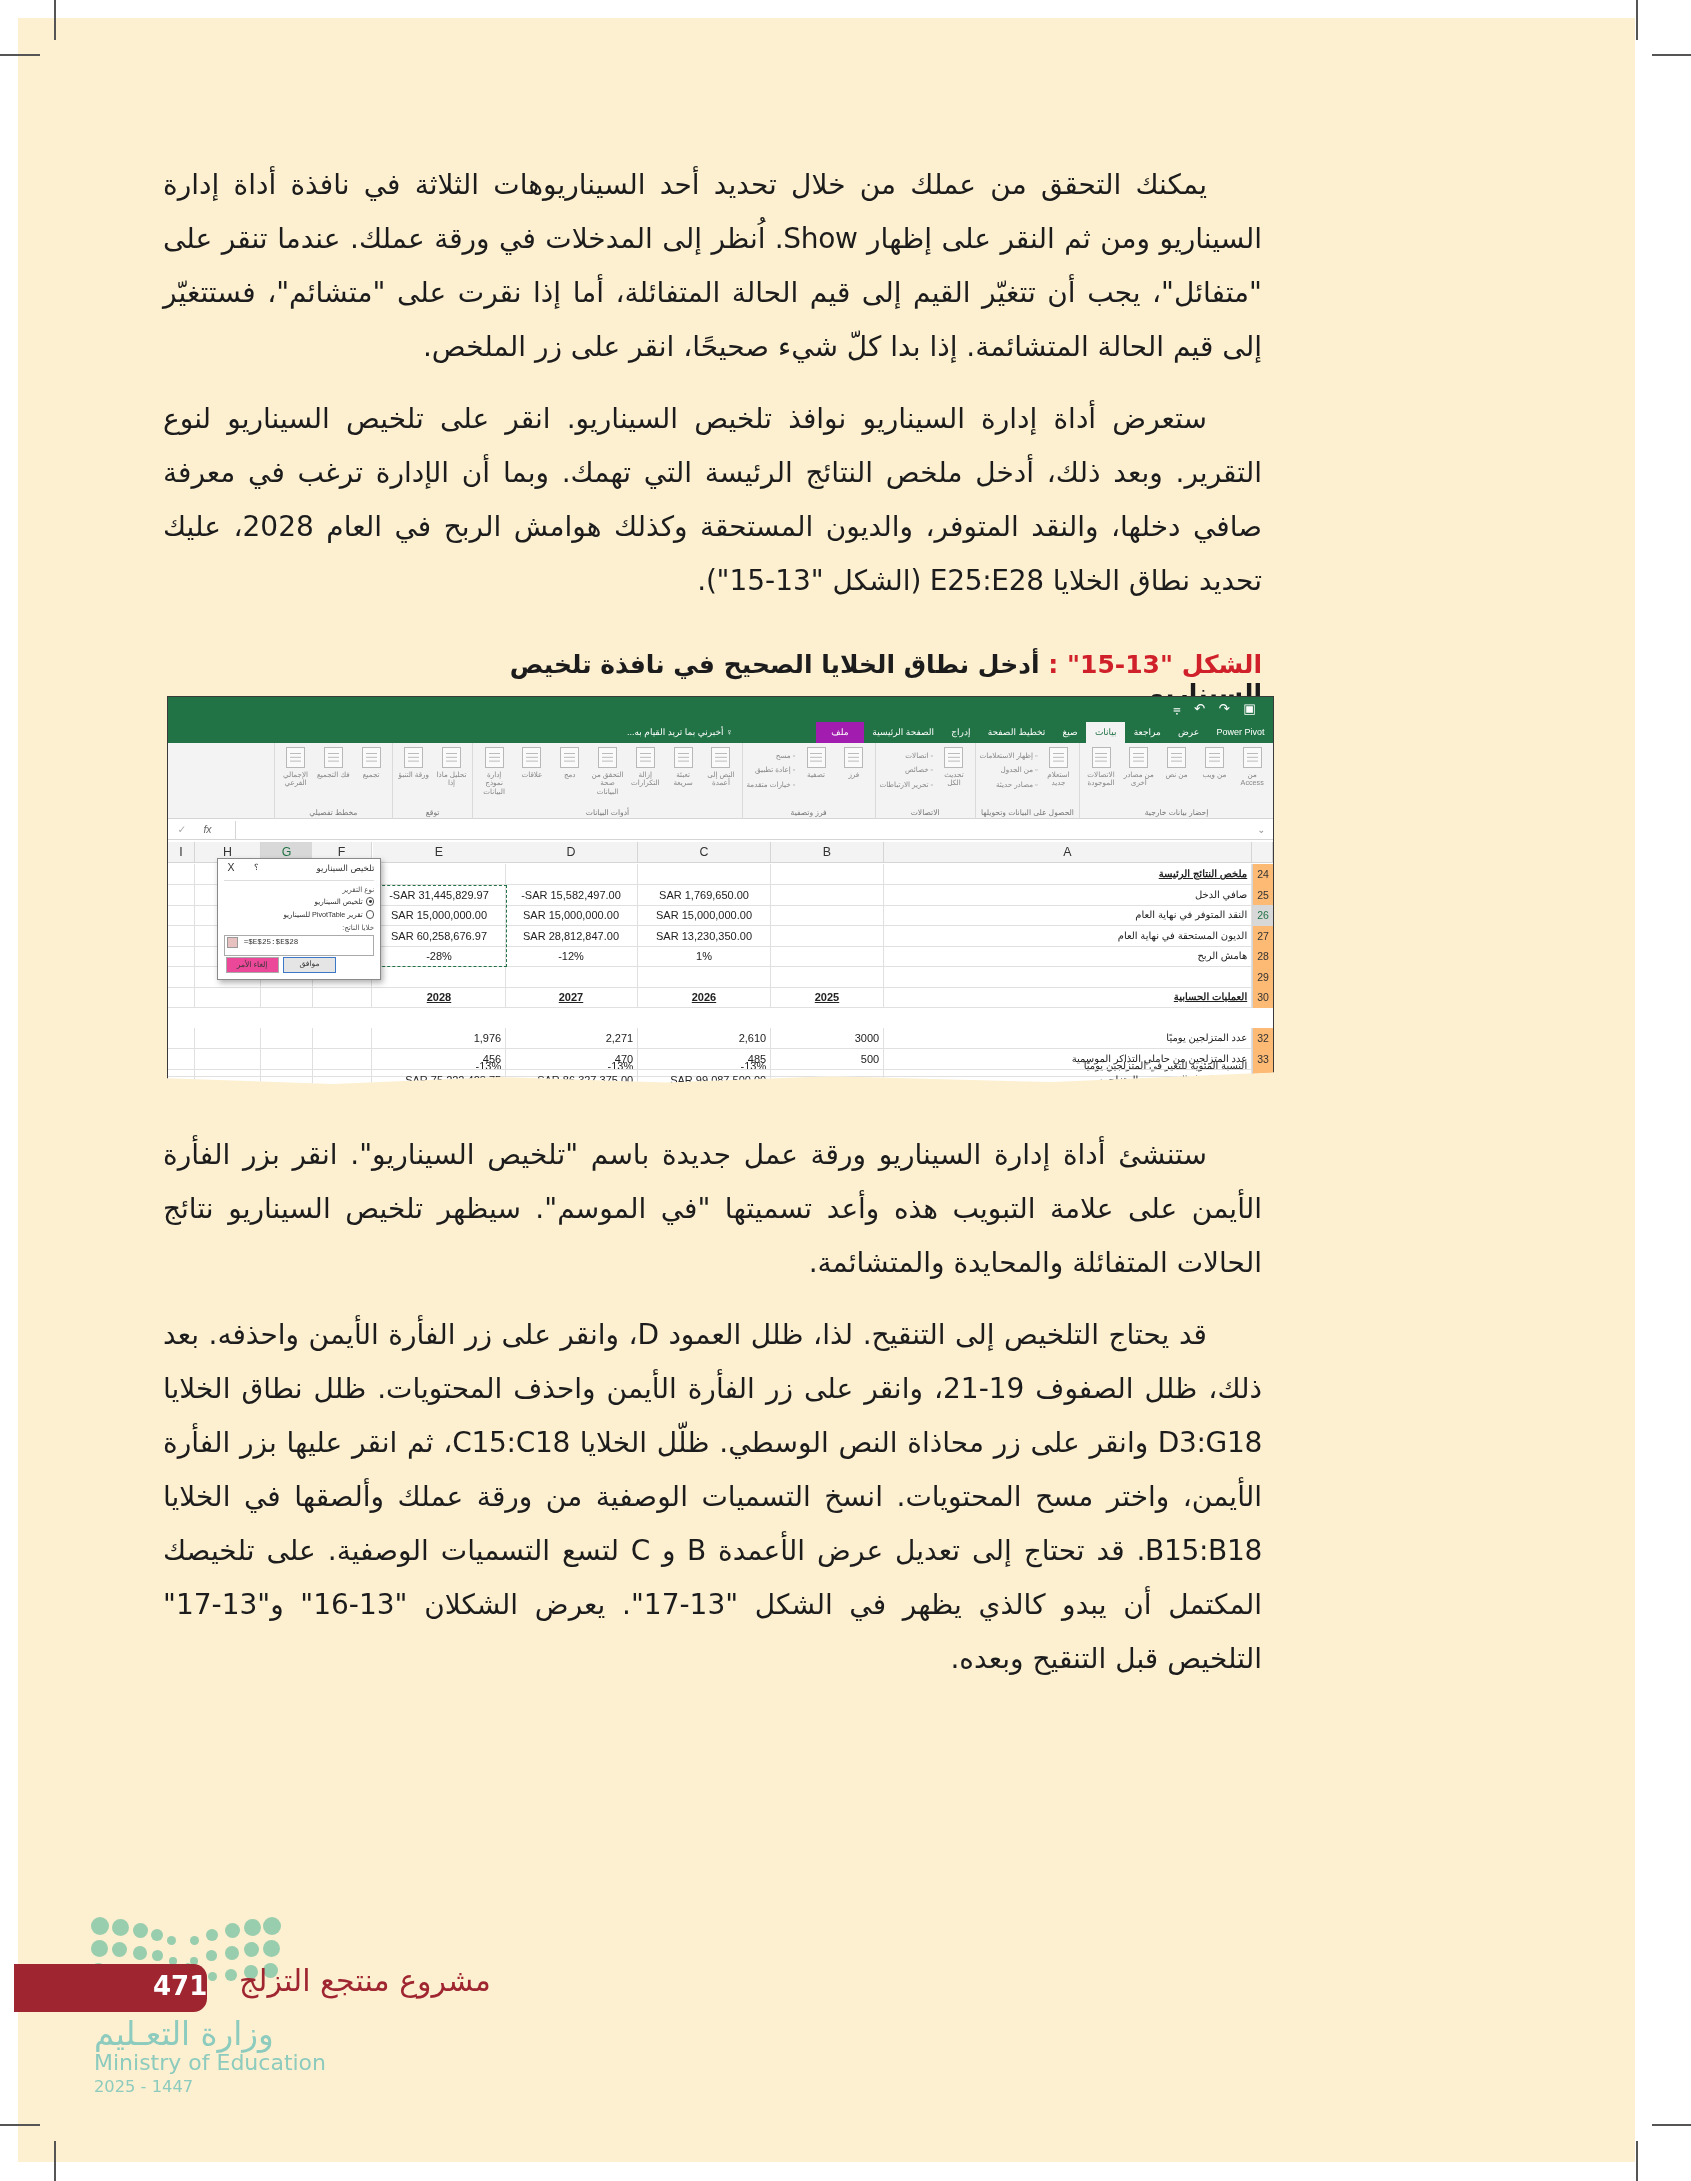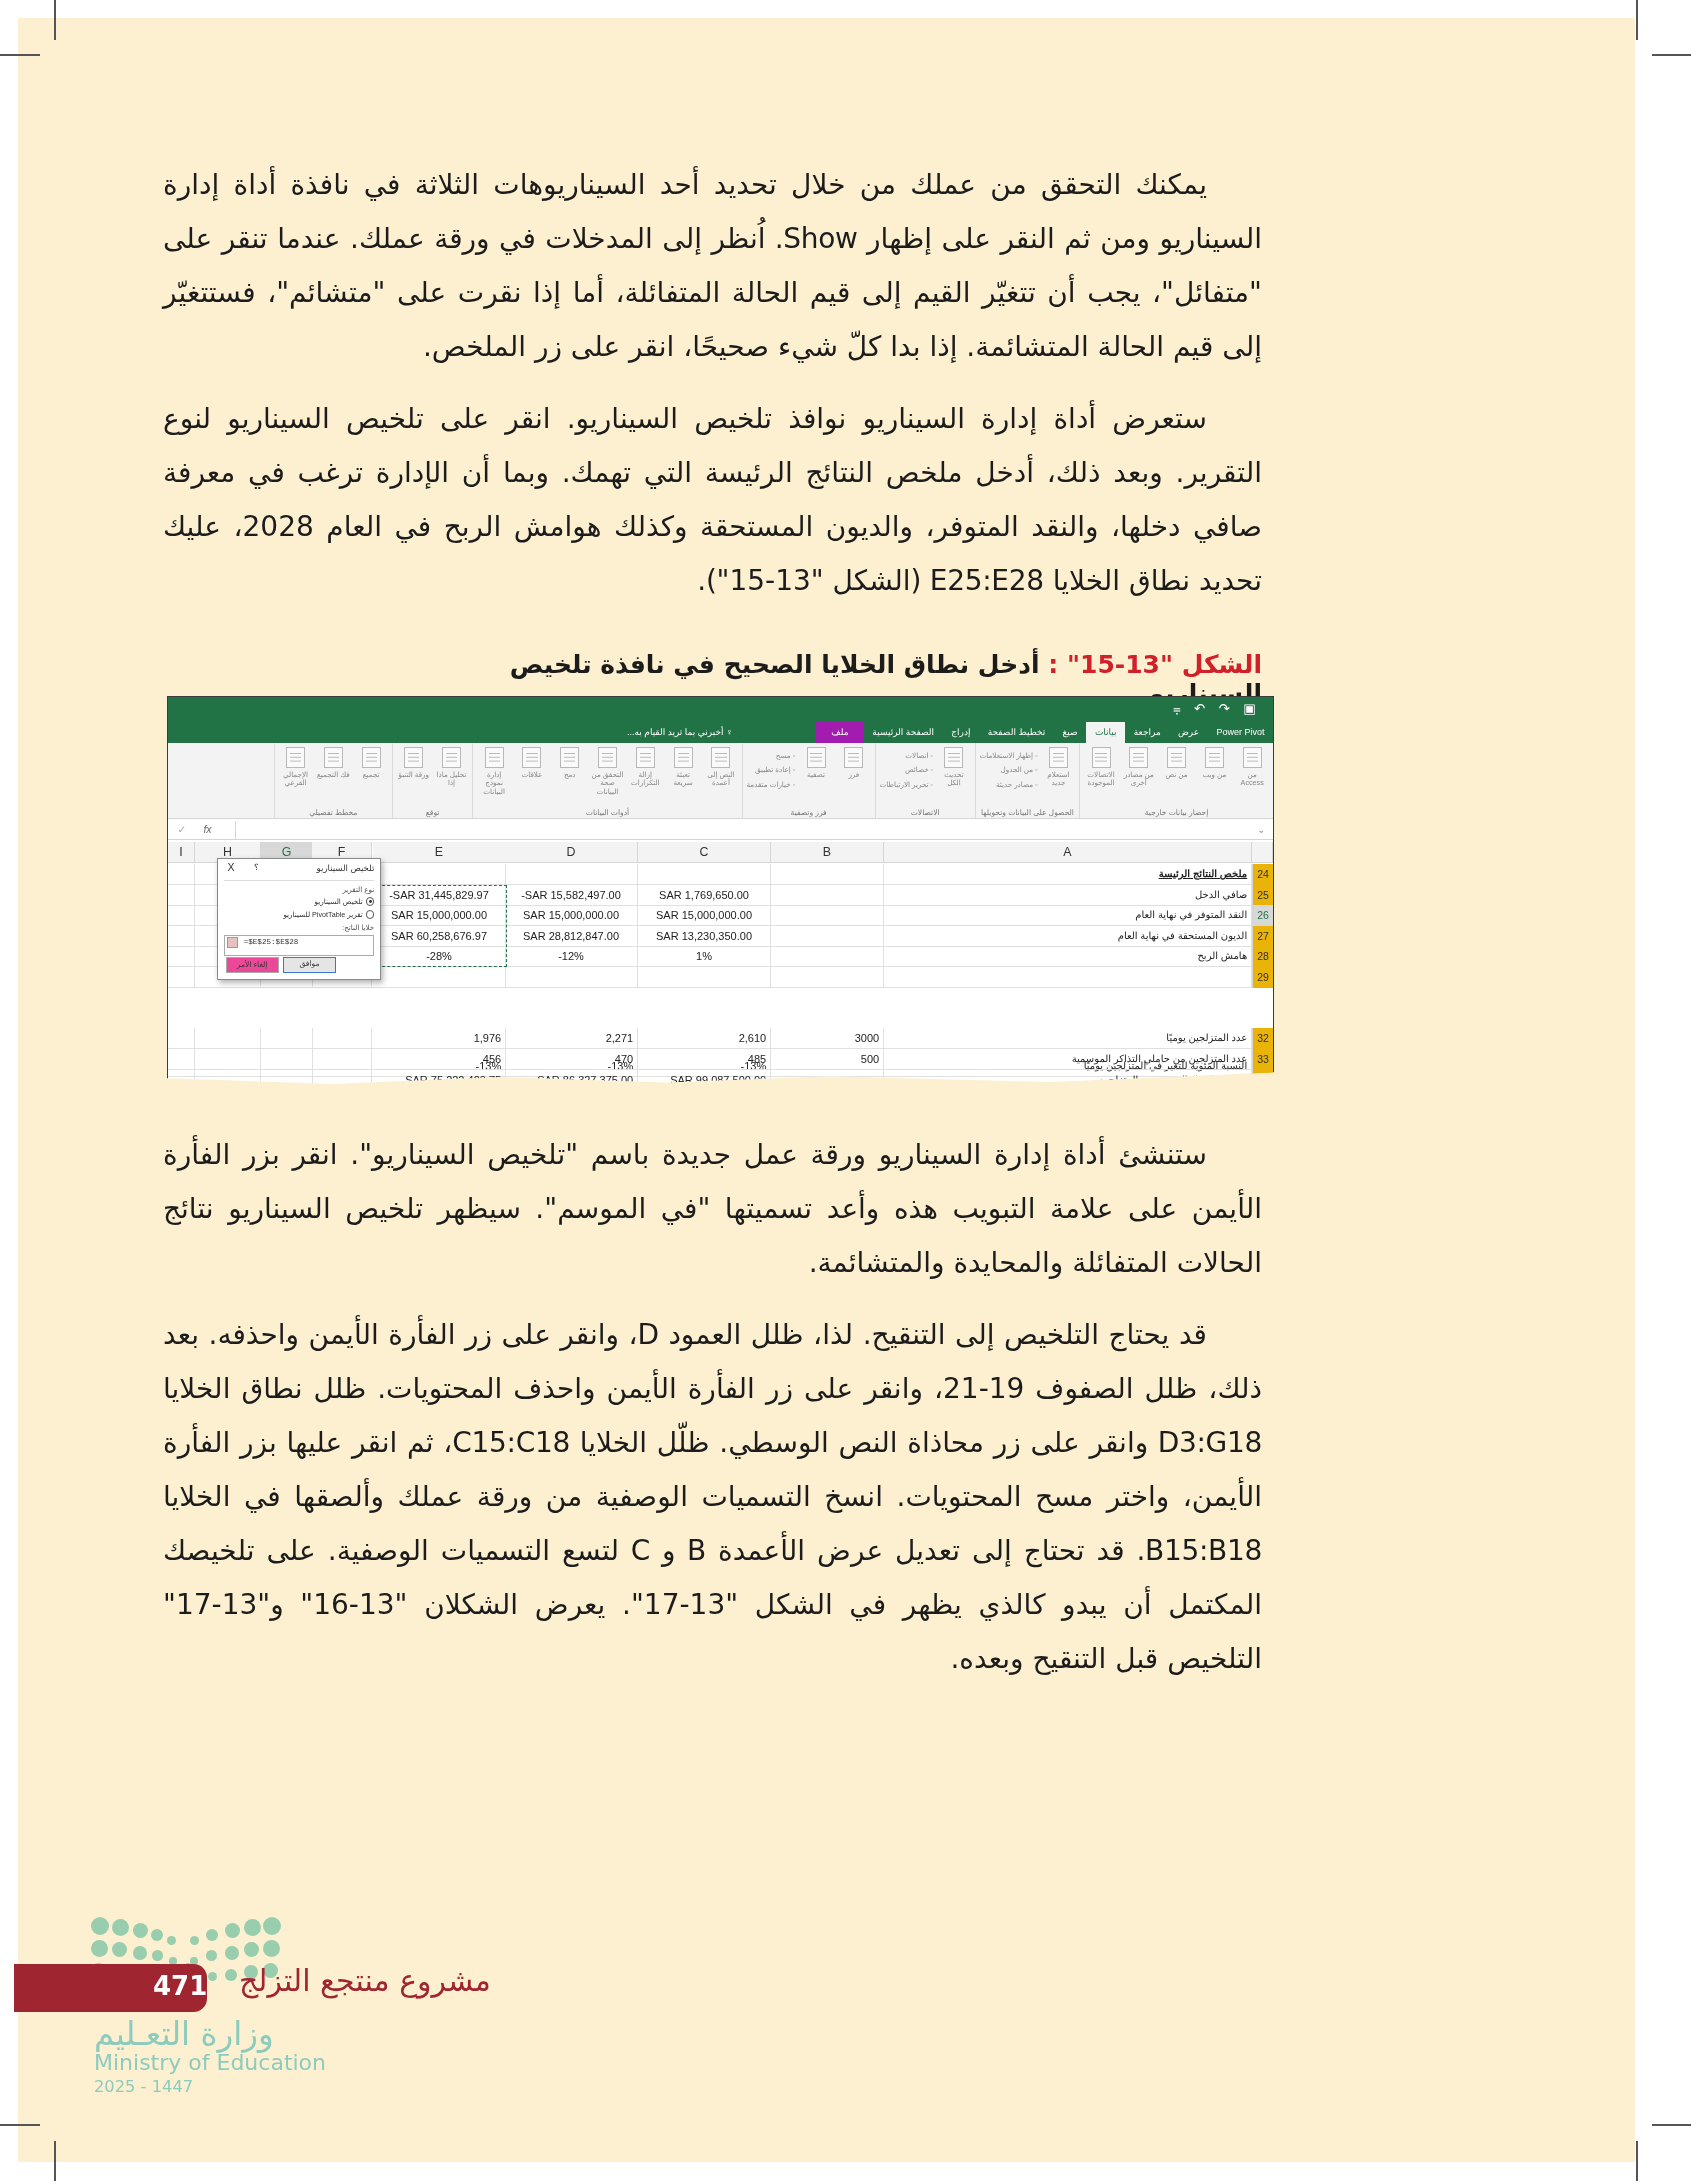"24" .xl-rownum { background: #eab308 -> #fdba74 }
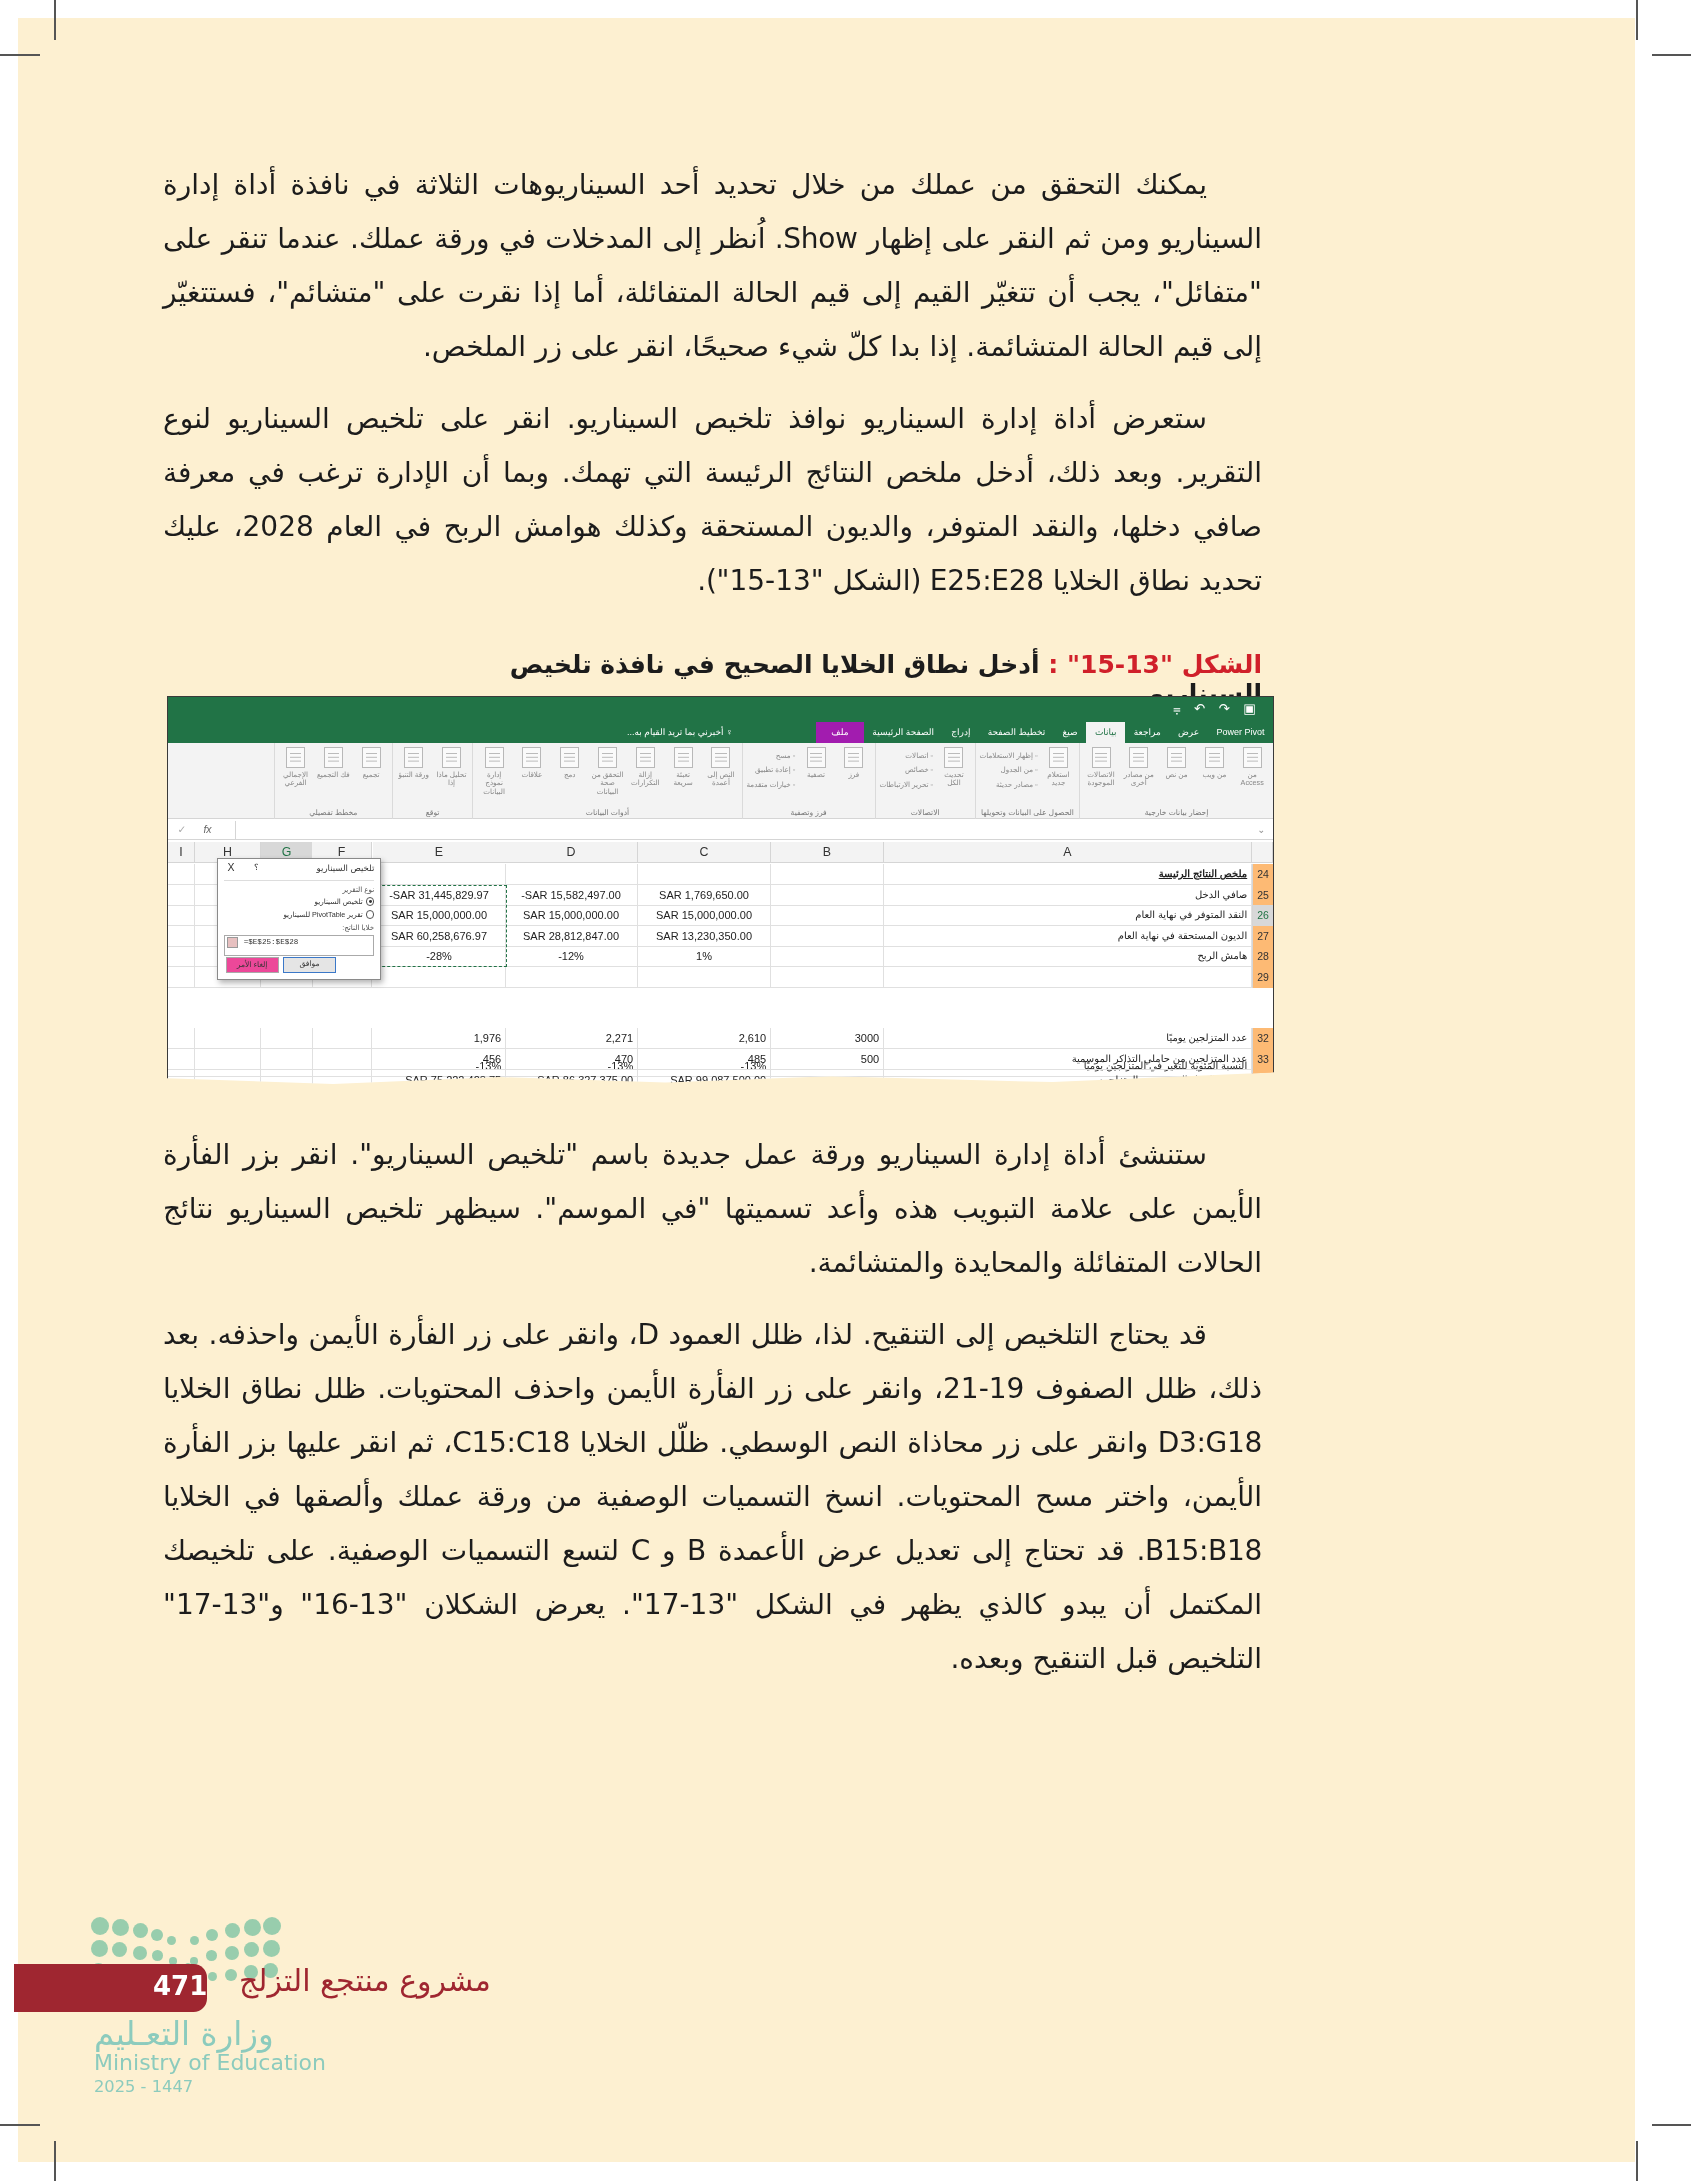"2028" div.xl-row { html: none -> <div> <div></div> <div></div> <div></div> <div></div> <div>2028</div> <div>2027</div> <div>2026</div> <div>2025</div> <div>العمليات الحسابية</div> <div>30</div> </div> }
